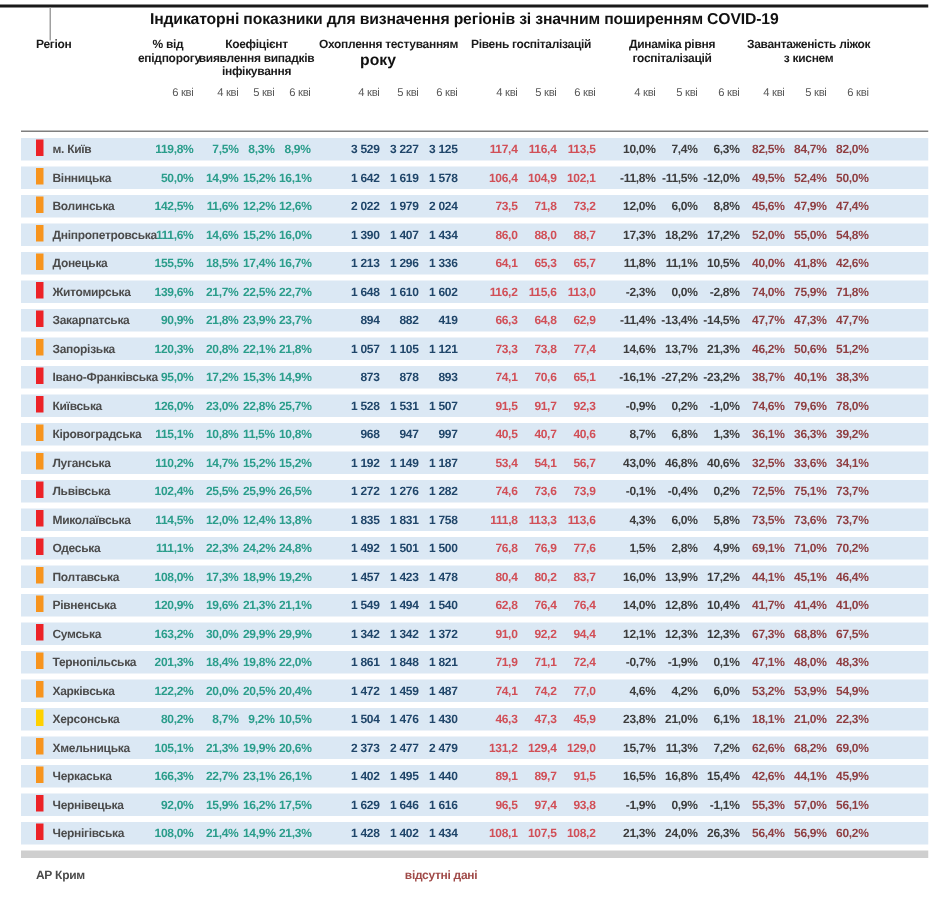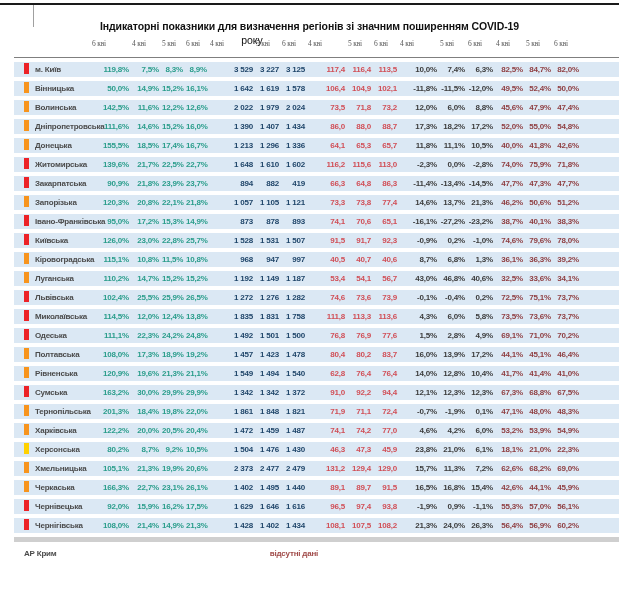"Індикаторні показники для визначення" .title { padding-top: 20px -> 7px }
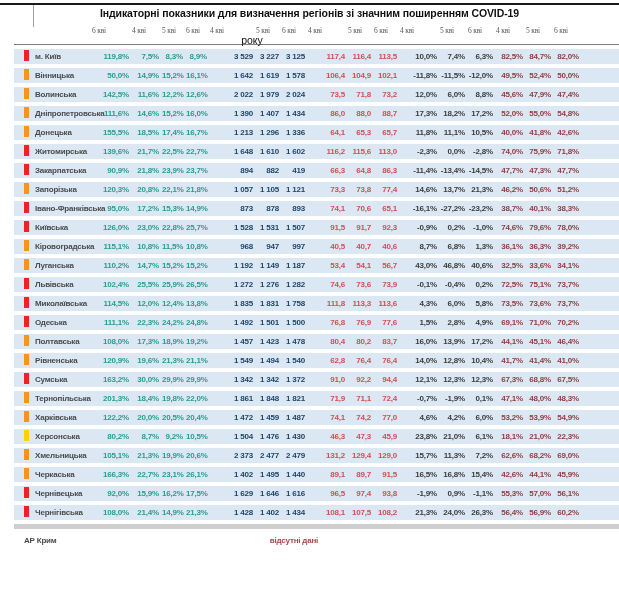"Регіон" tr { html: none -> <tr> <th>Регіон</th> <th>% від епідпорогу</th> <th>Коефіцієнт виявлення випадків інфікування</th> <th>Охоплення тестуванням</th> <th>Рівень госпіталізацій</th> <th>Динаміка рівня госпіталізацій</th> <th>Завантаженість ліжок з киснем</th> <th></th> </tr> }
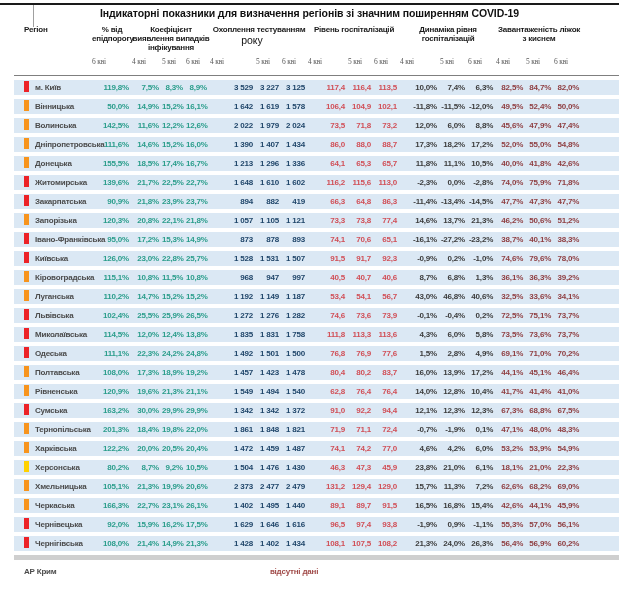"року" .roku { font-weight: normal -> bold }
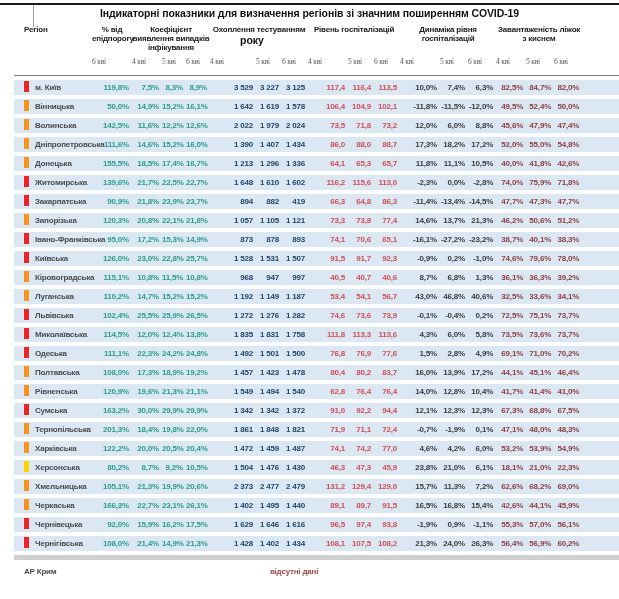"6 кві" tr.dates td { font-family: Liberation Serif, serif -> none; padding: 0 3px 8px 0 -> 0 3px 20px 0; text-align: left -> right }
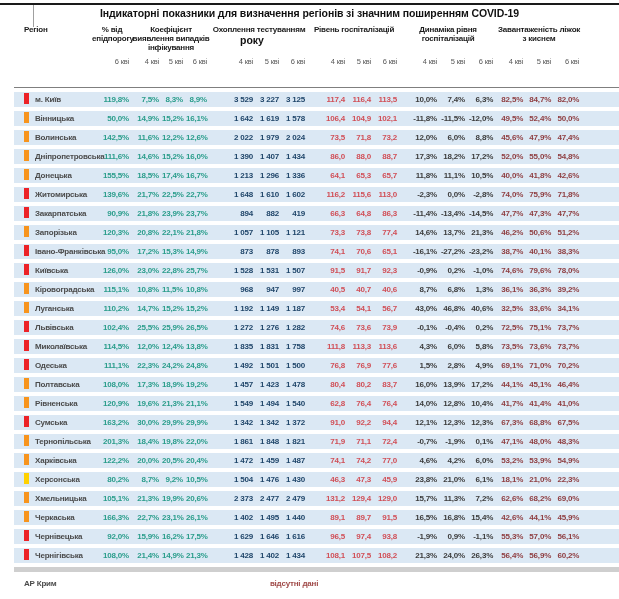"86,3" td.v { text: 86,3 -> 62,9 }
